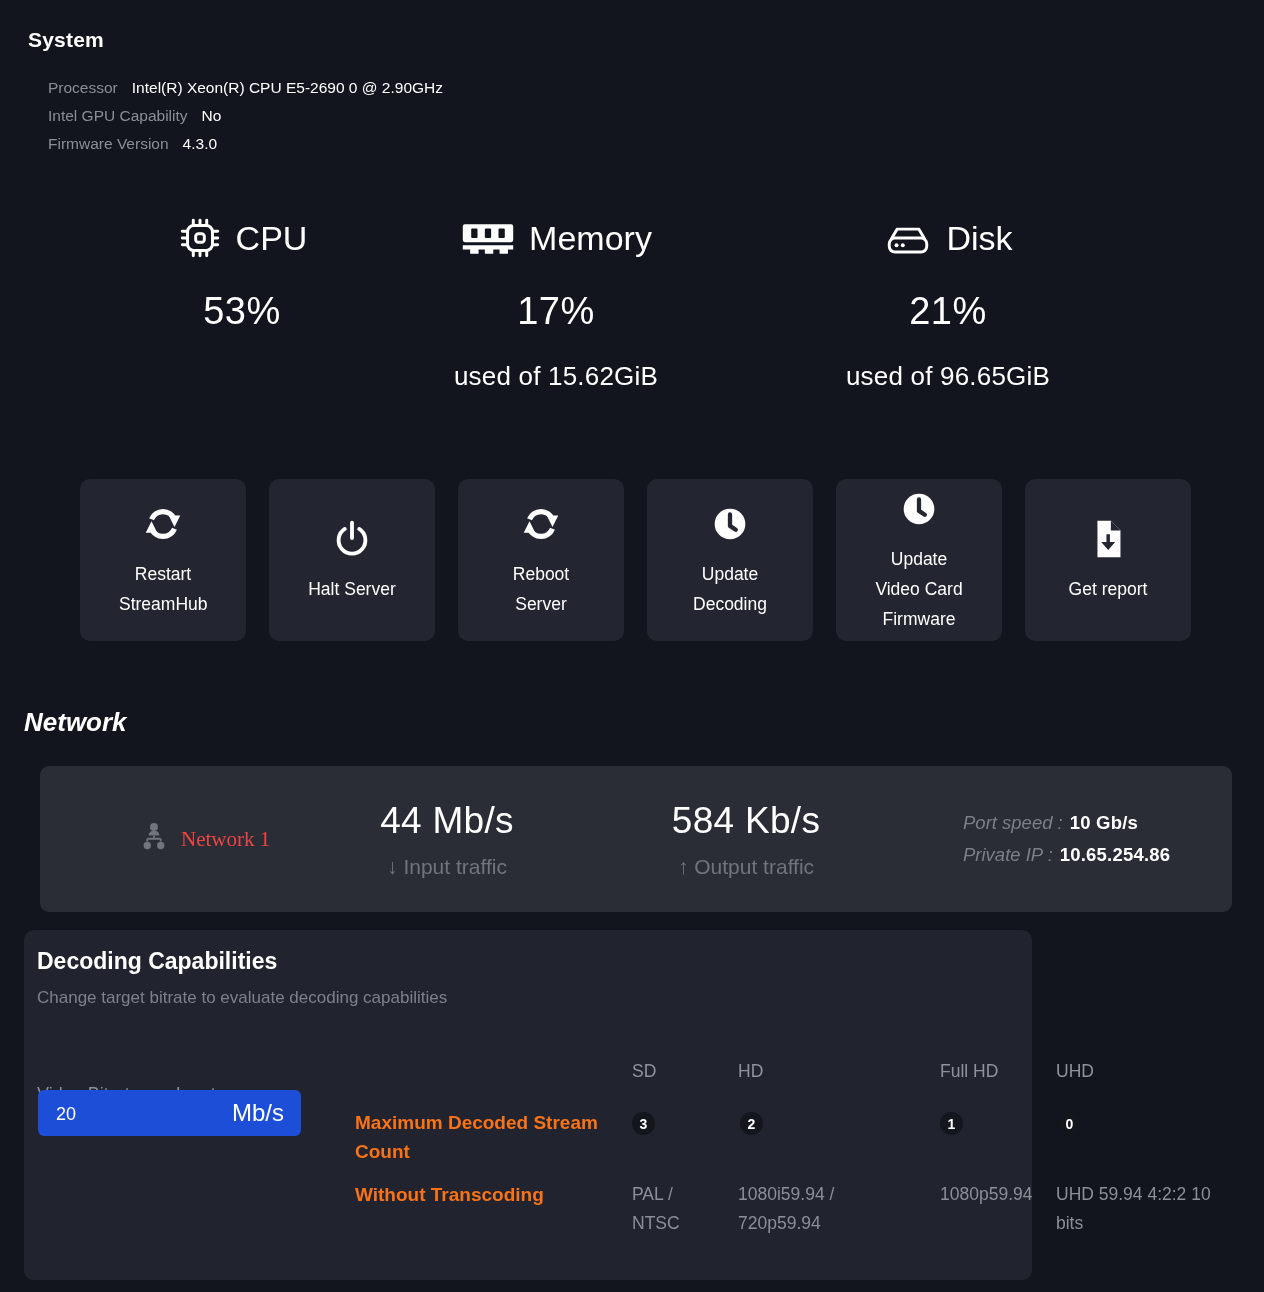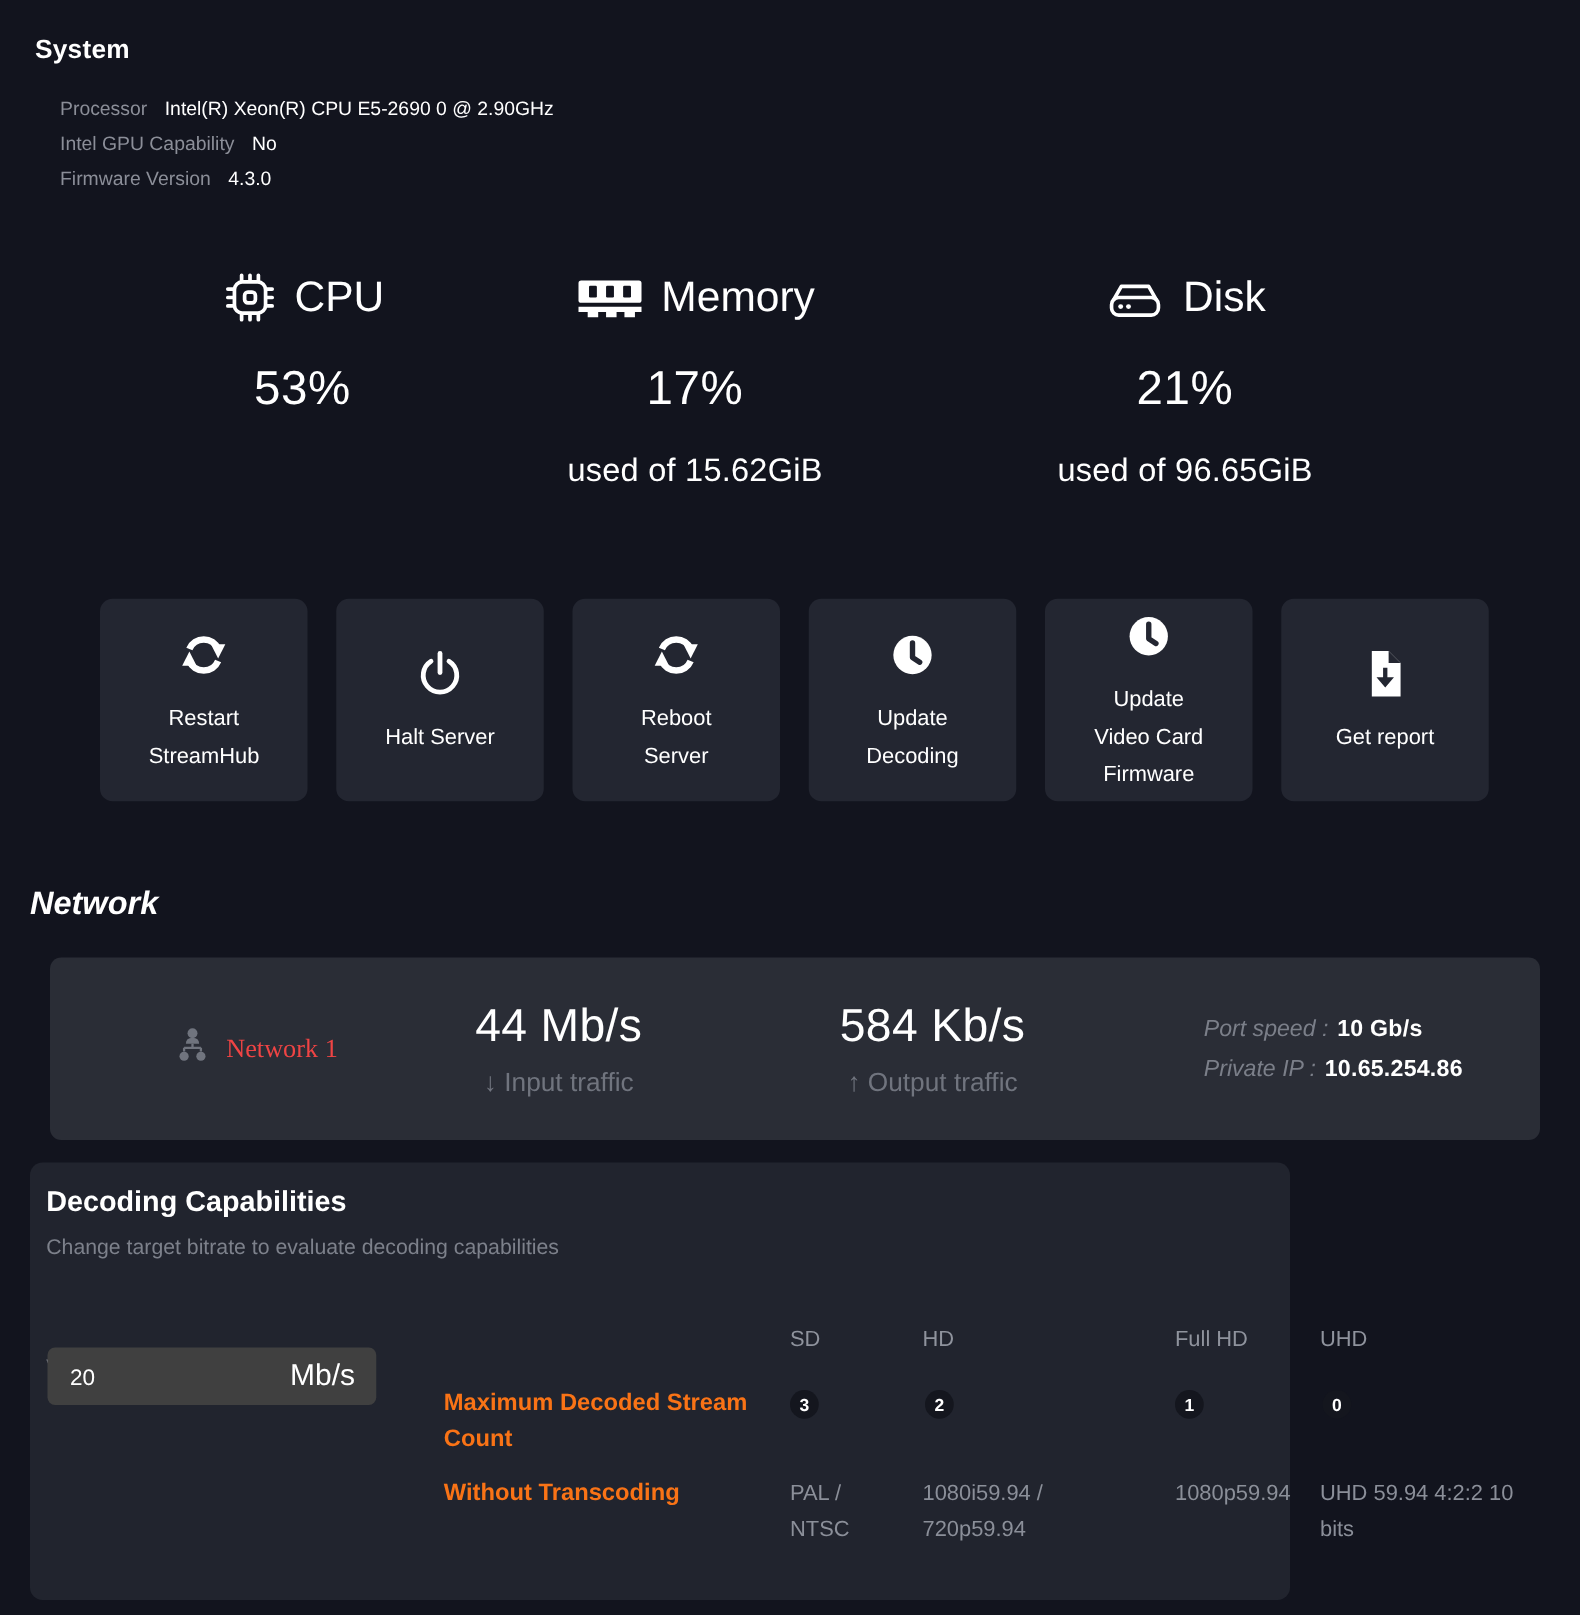"20" .input-wrap { background: #404040 -> #1d4ed8; top: 148px -> 160px }
